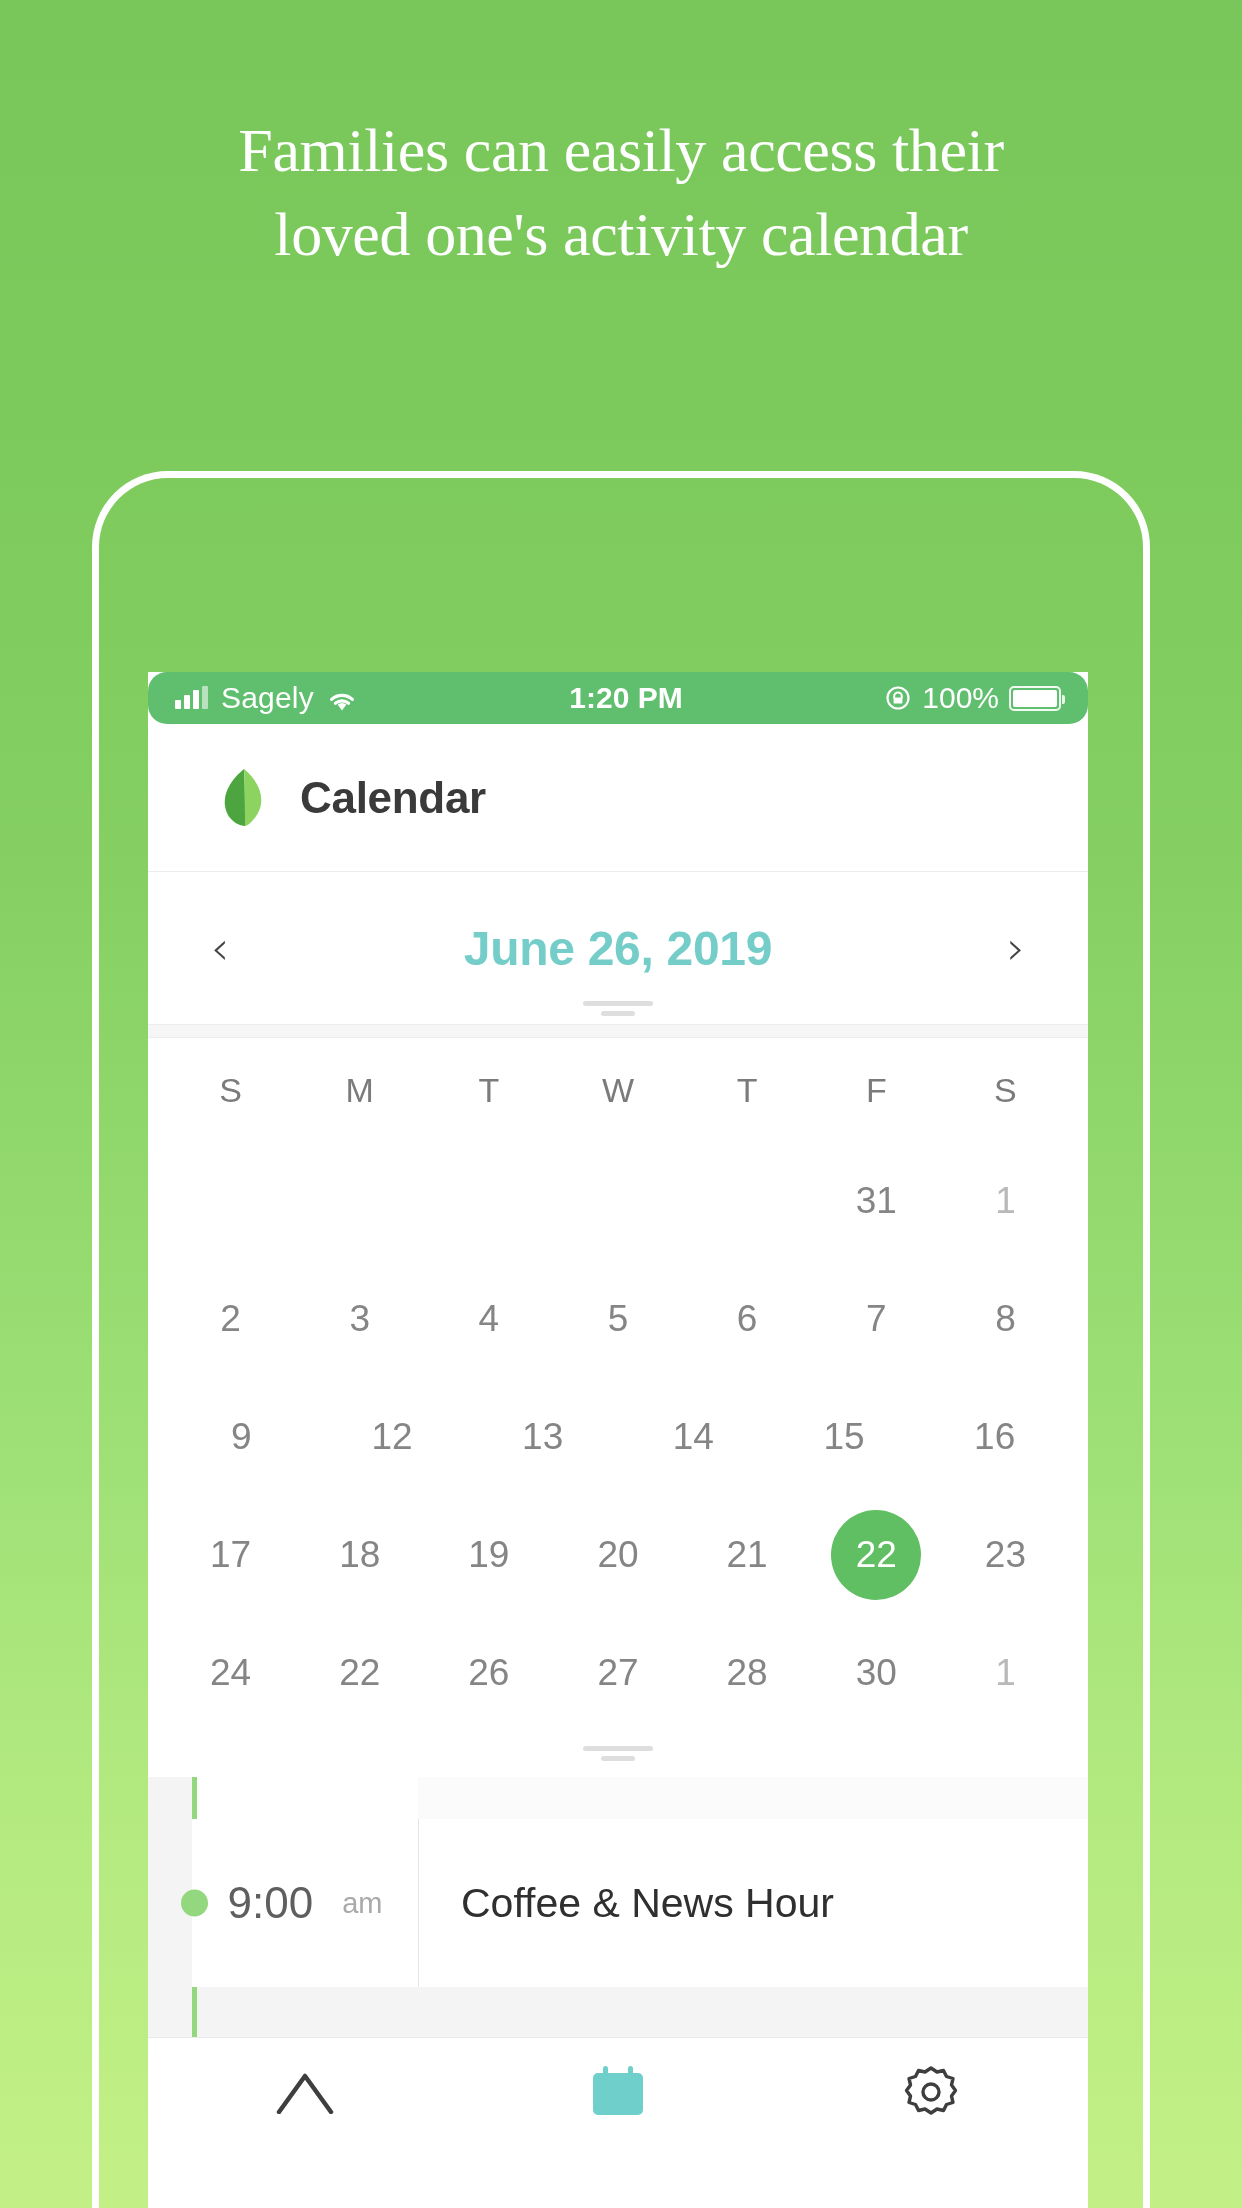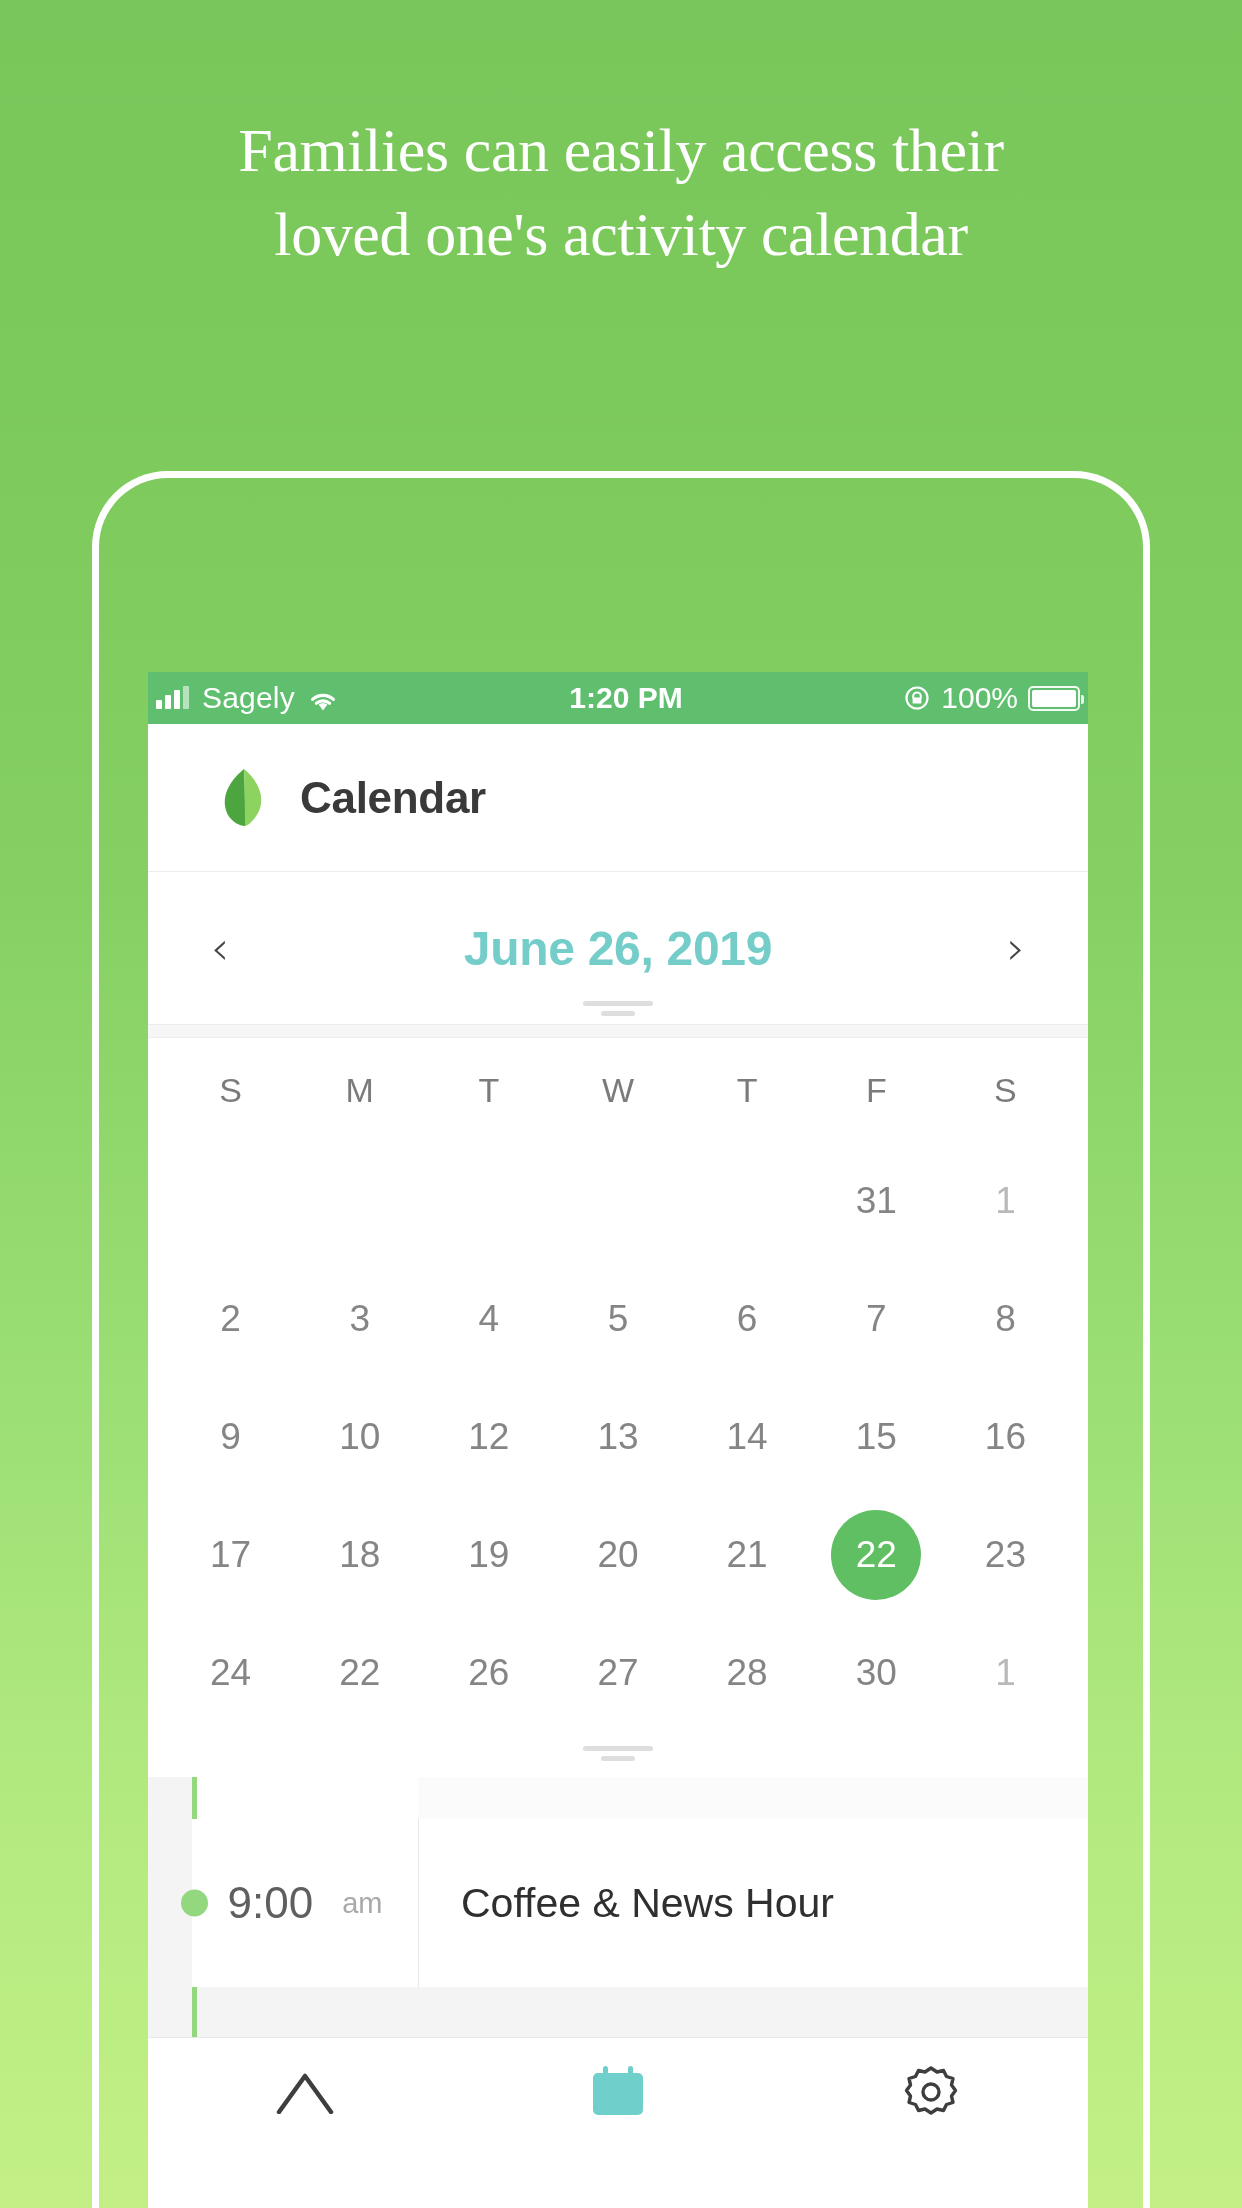"Sagely" .status-bar { border-radius: none -> 19px; padding: 0 8px -> 0 27px }
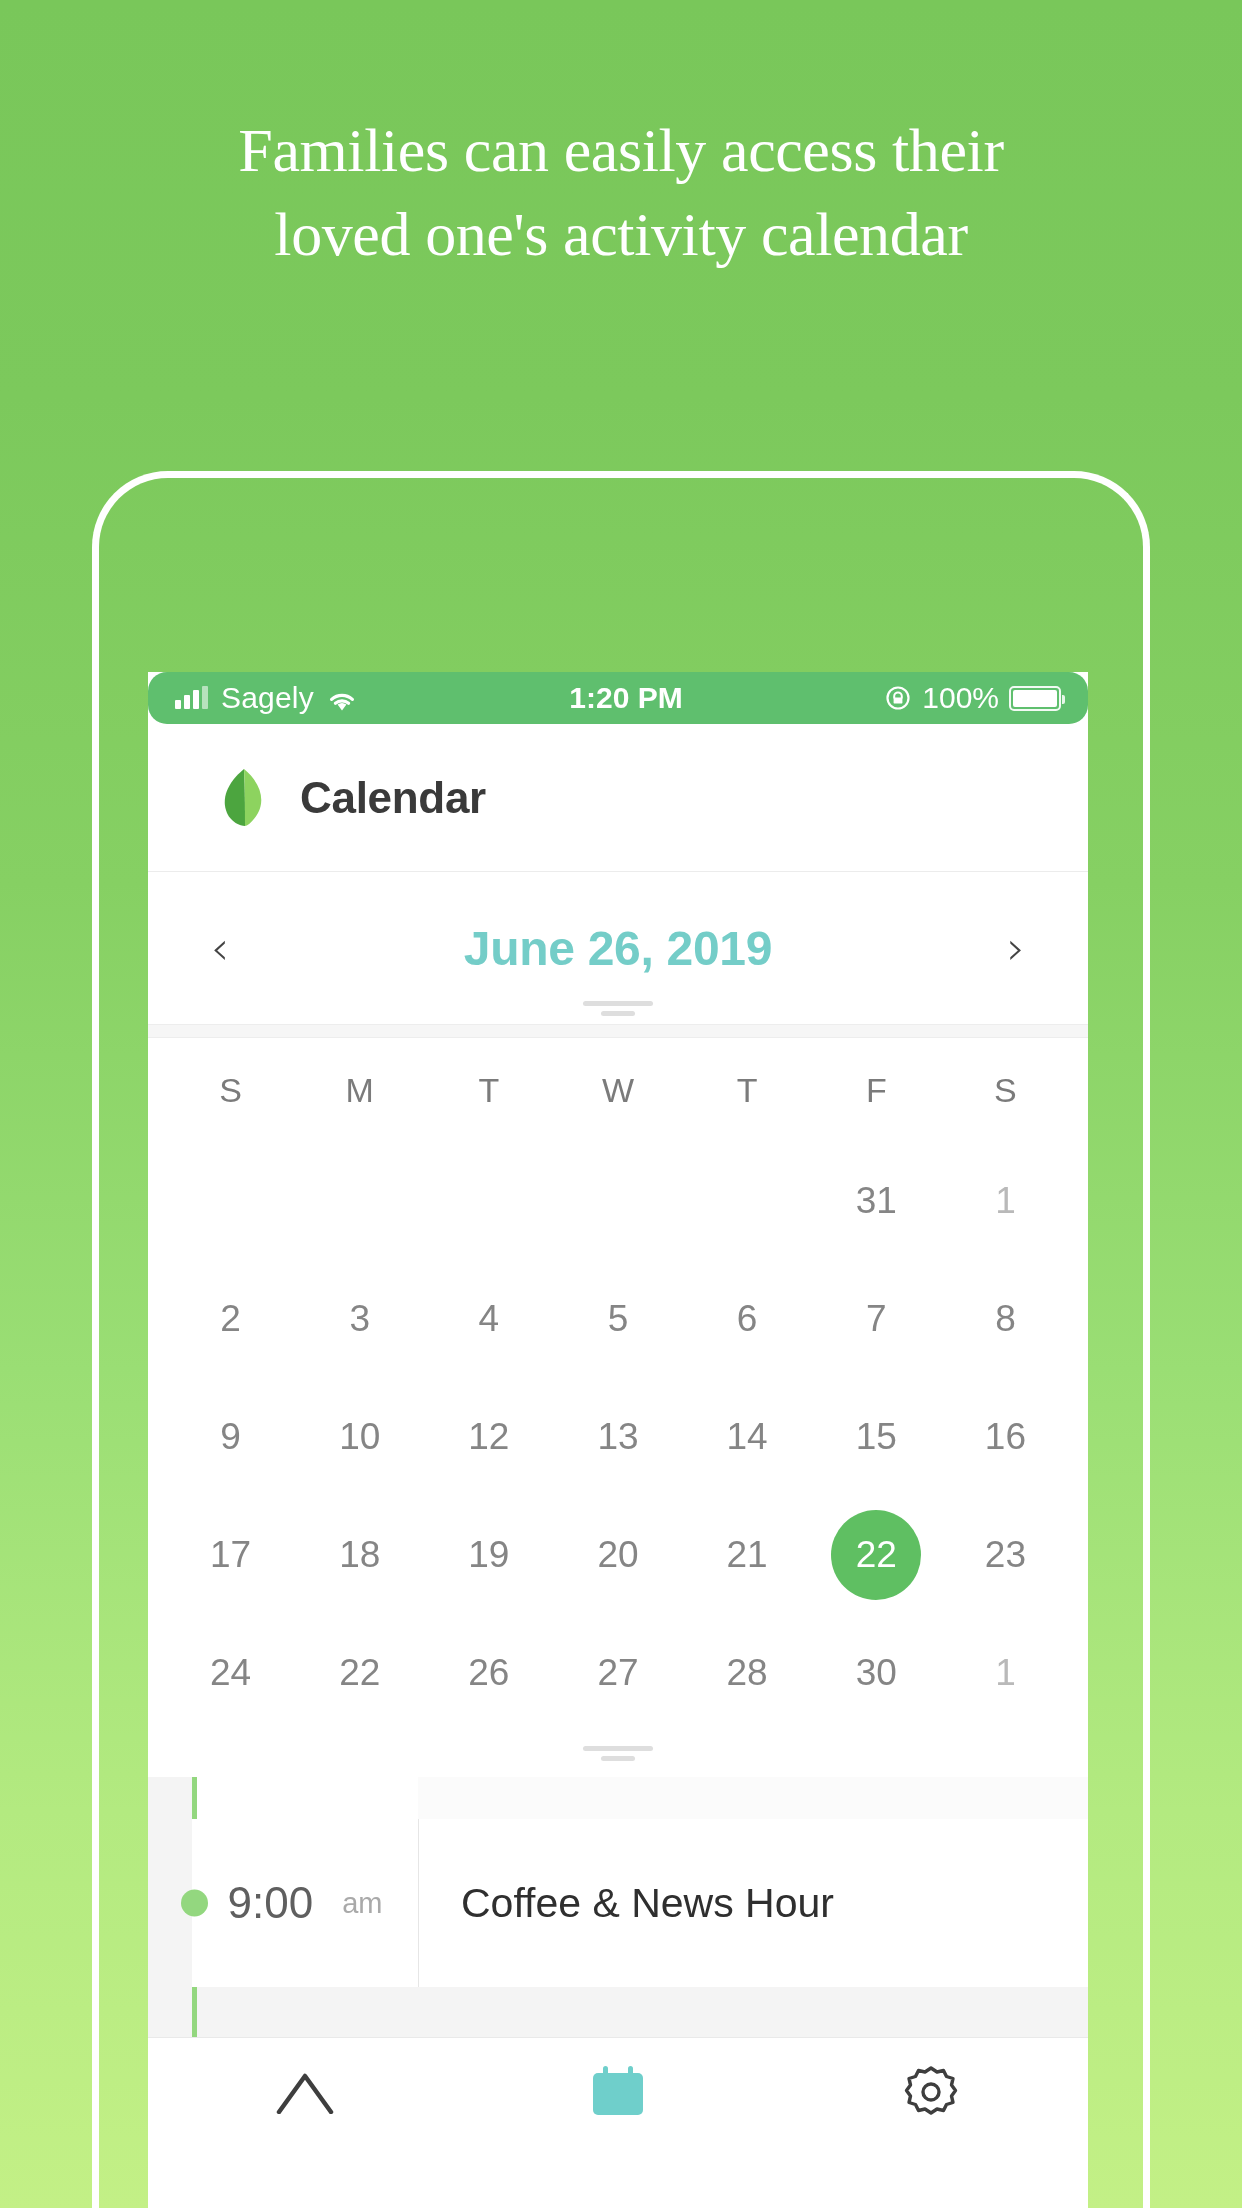"10" div.cal-cell { html: <div> <span>10</span> </div> -> none }
